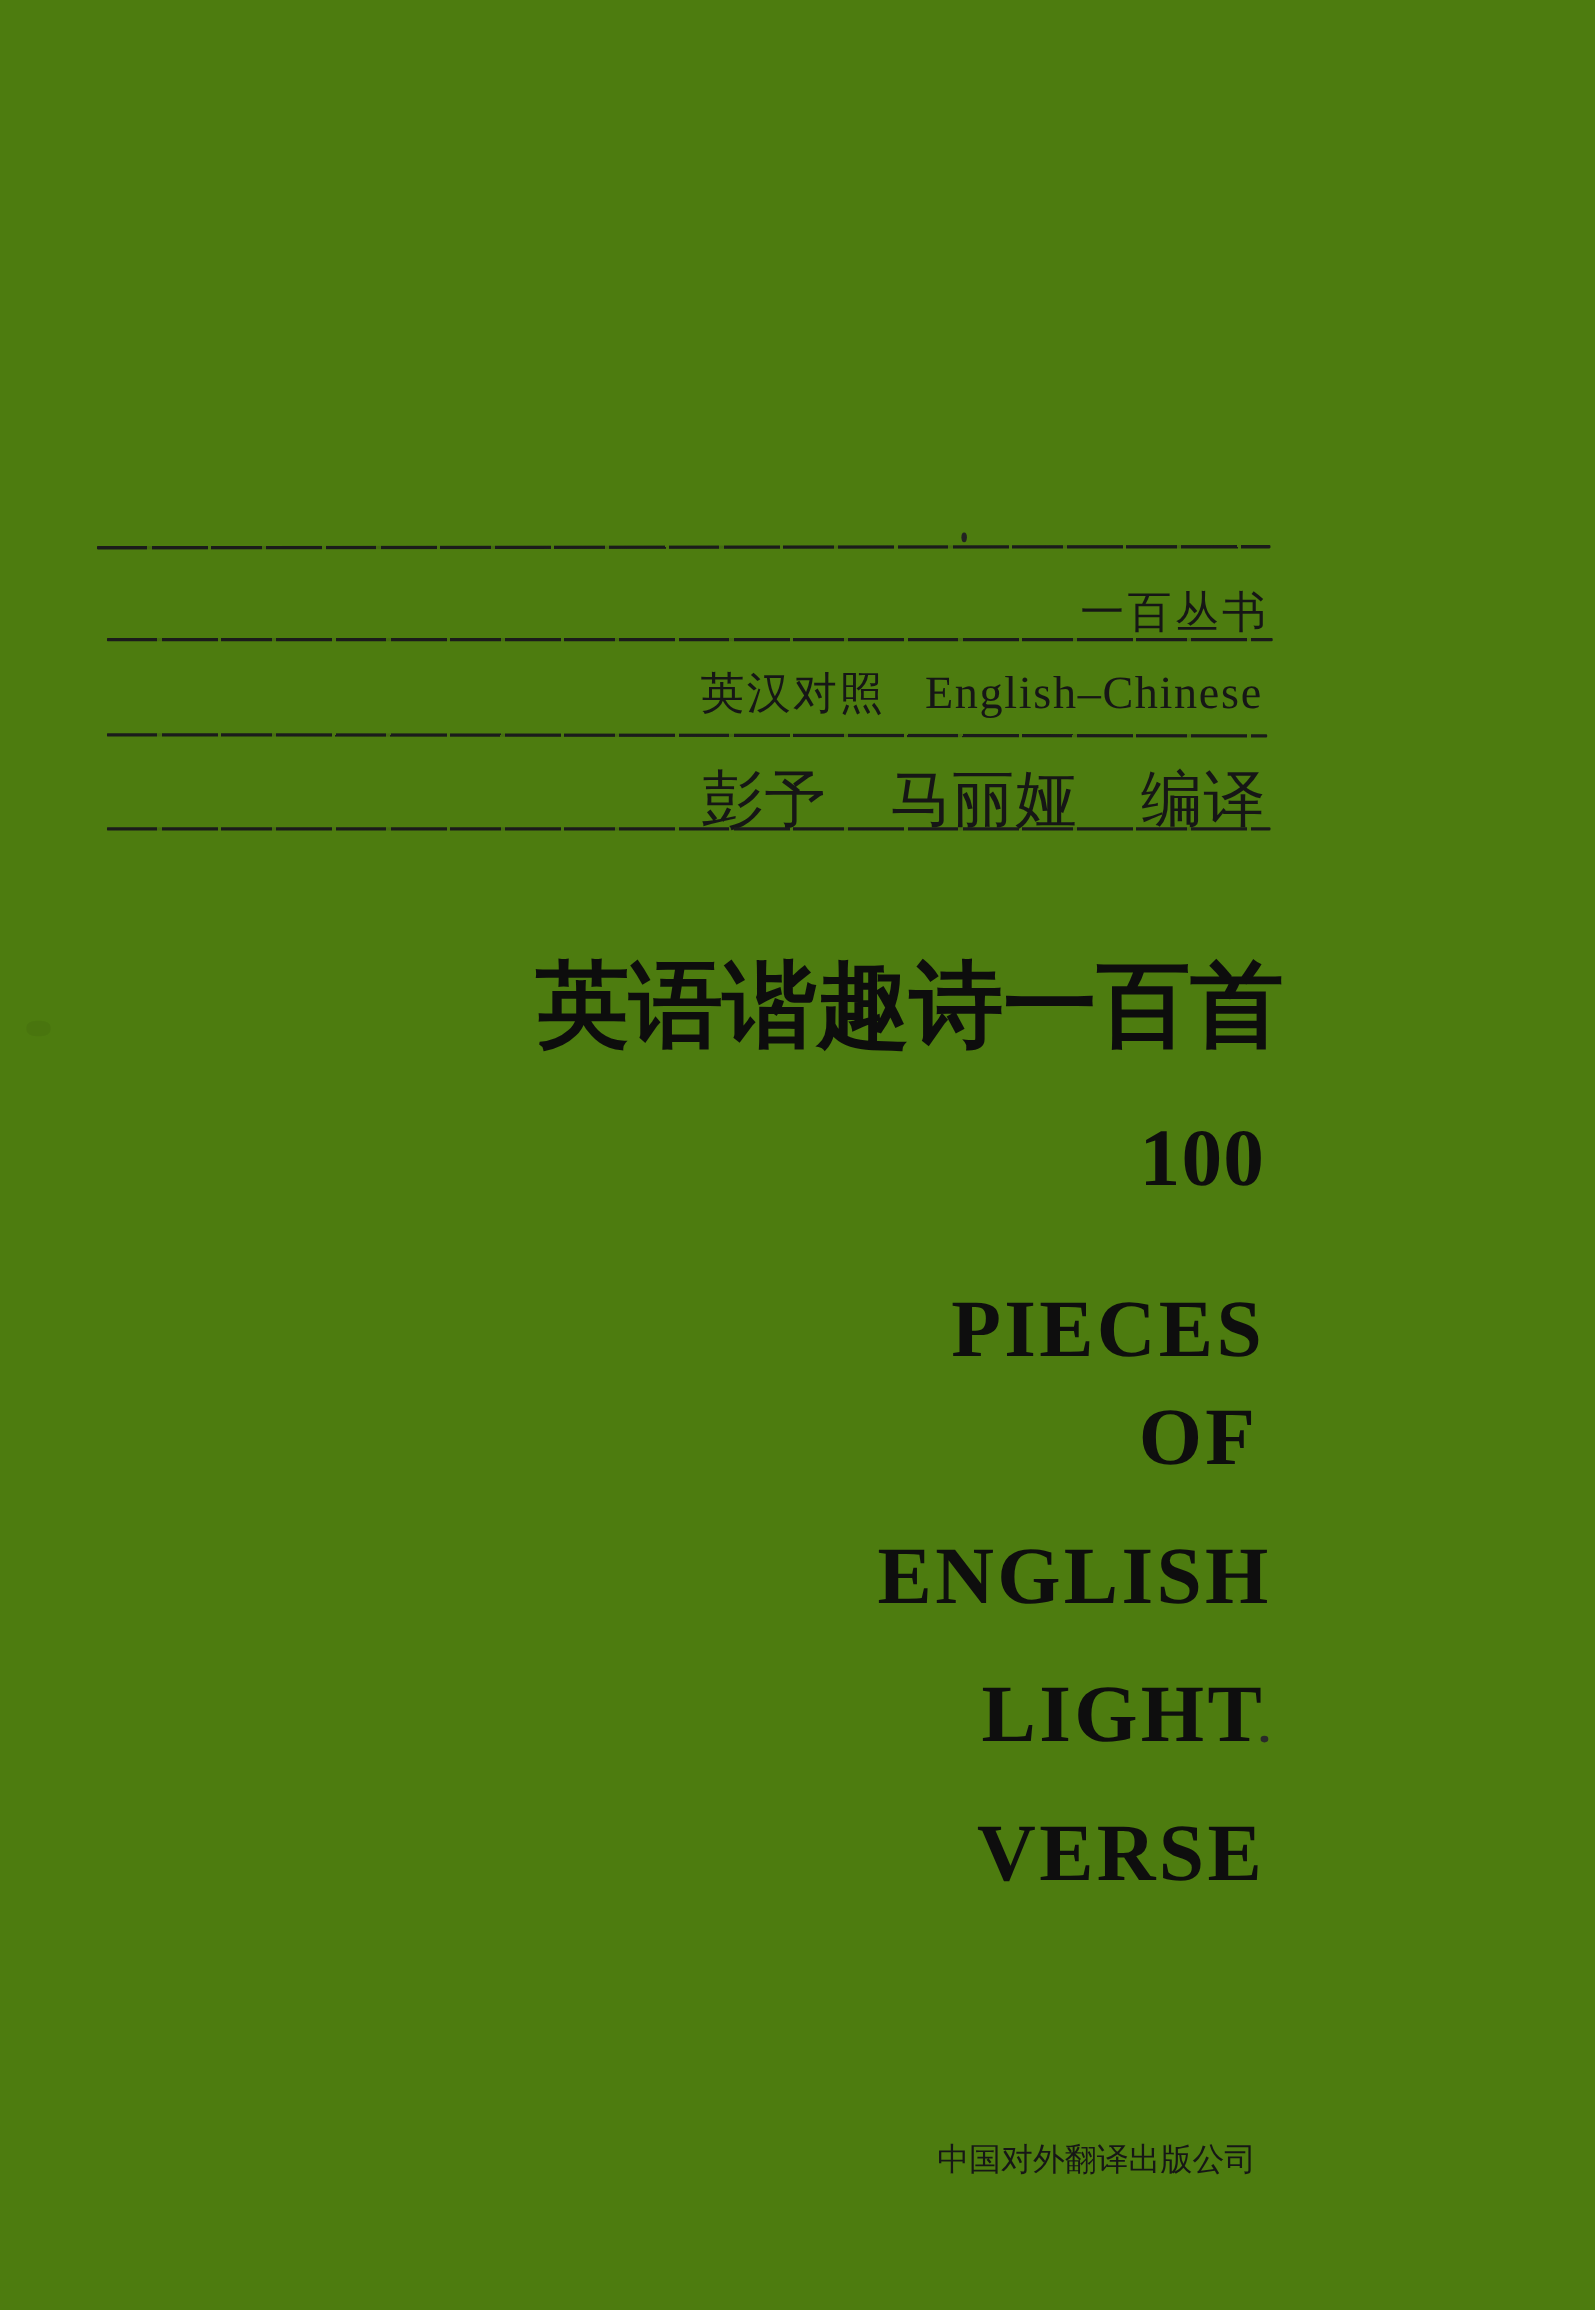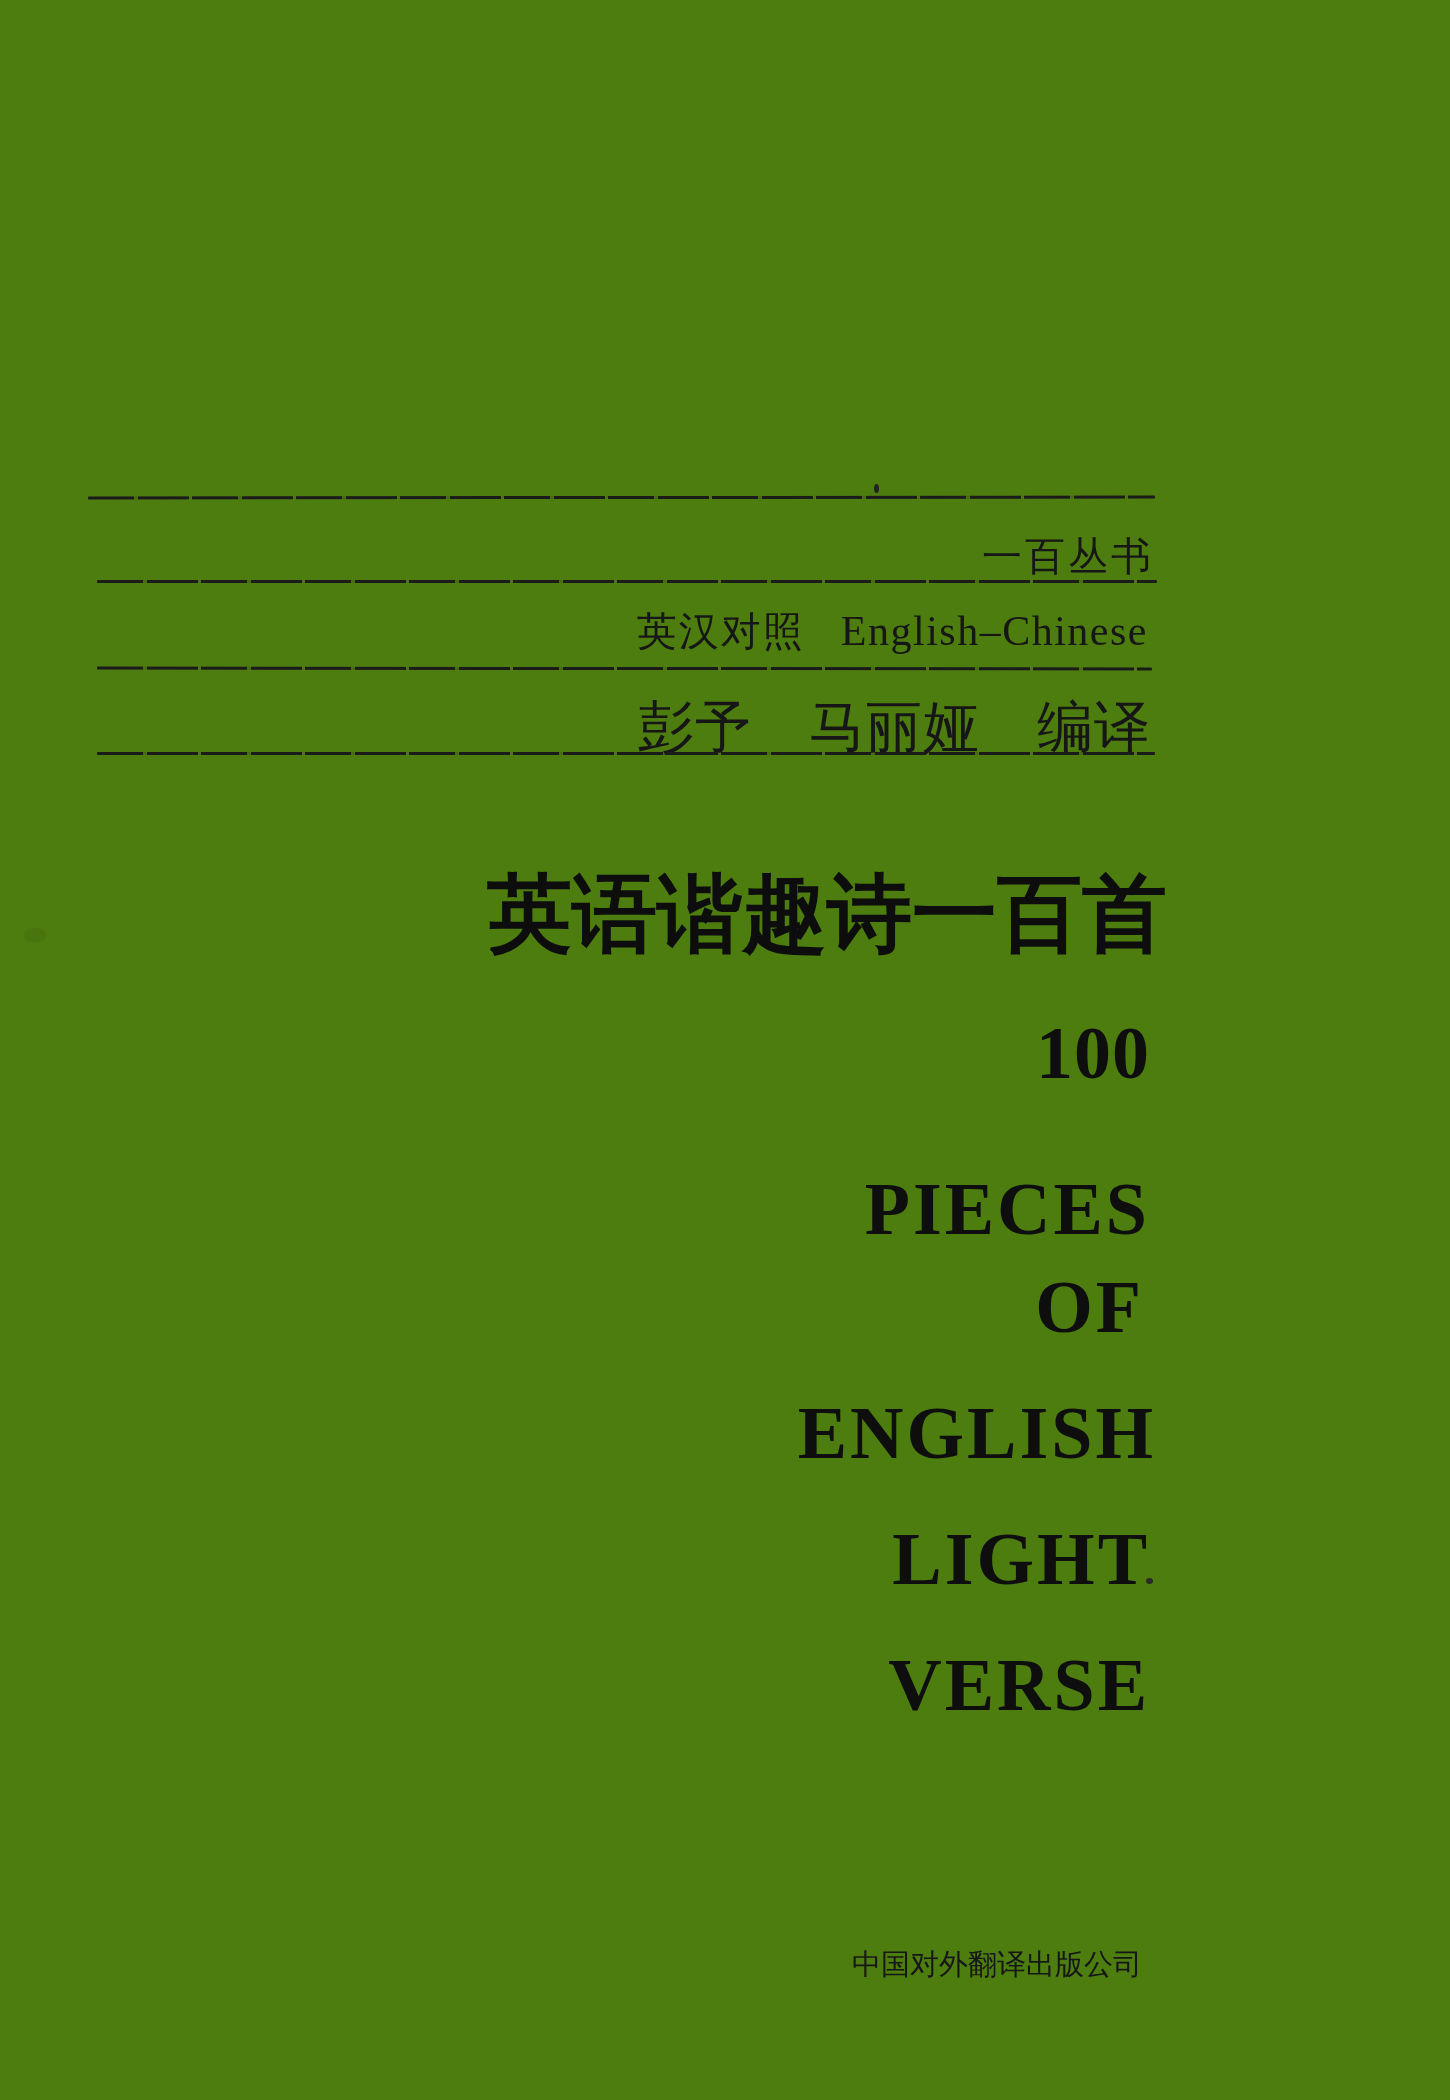"英语谐趣诗一百首" .title-zh { font-family: Liberation Serif, serif -> Liberation Sans, sans-serif }
